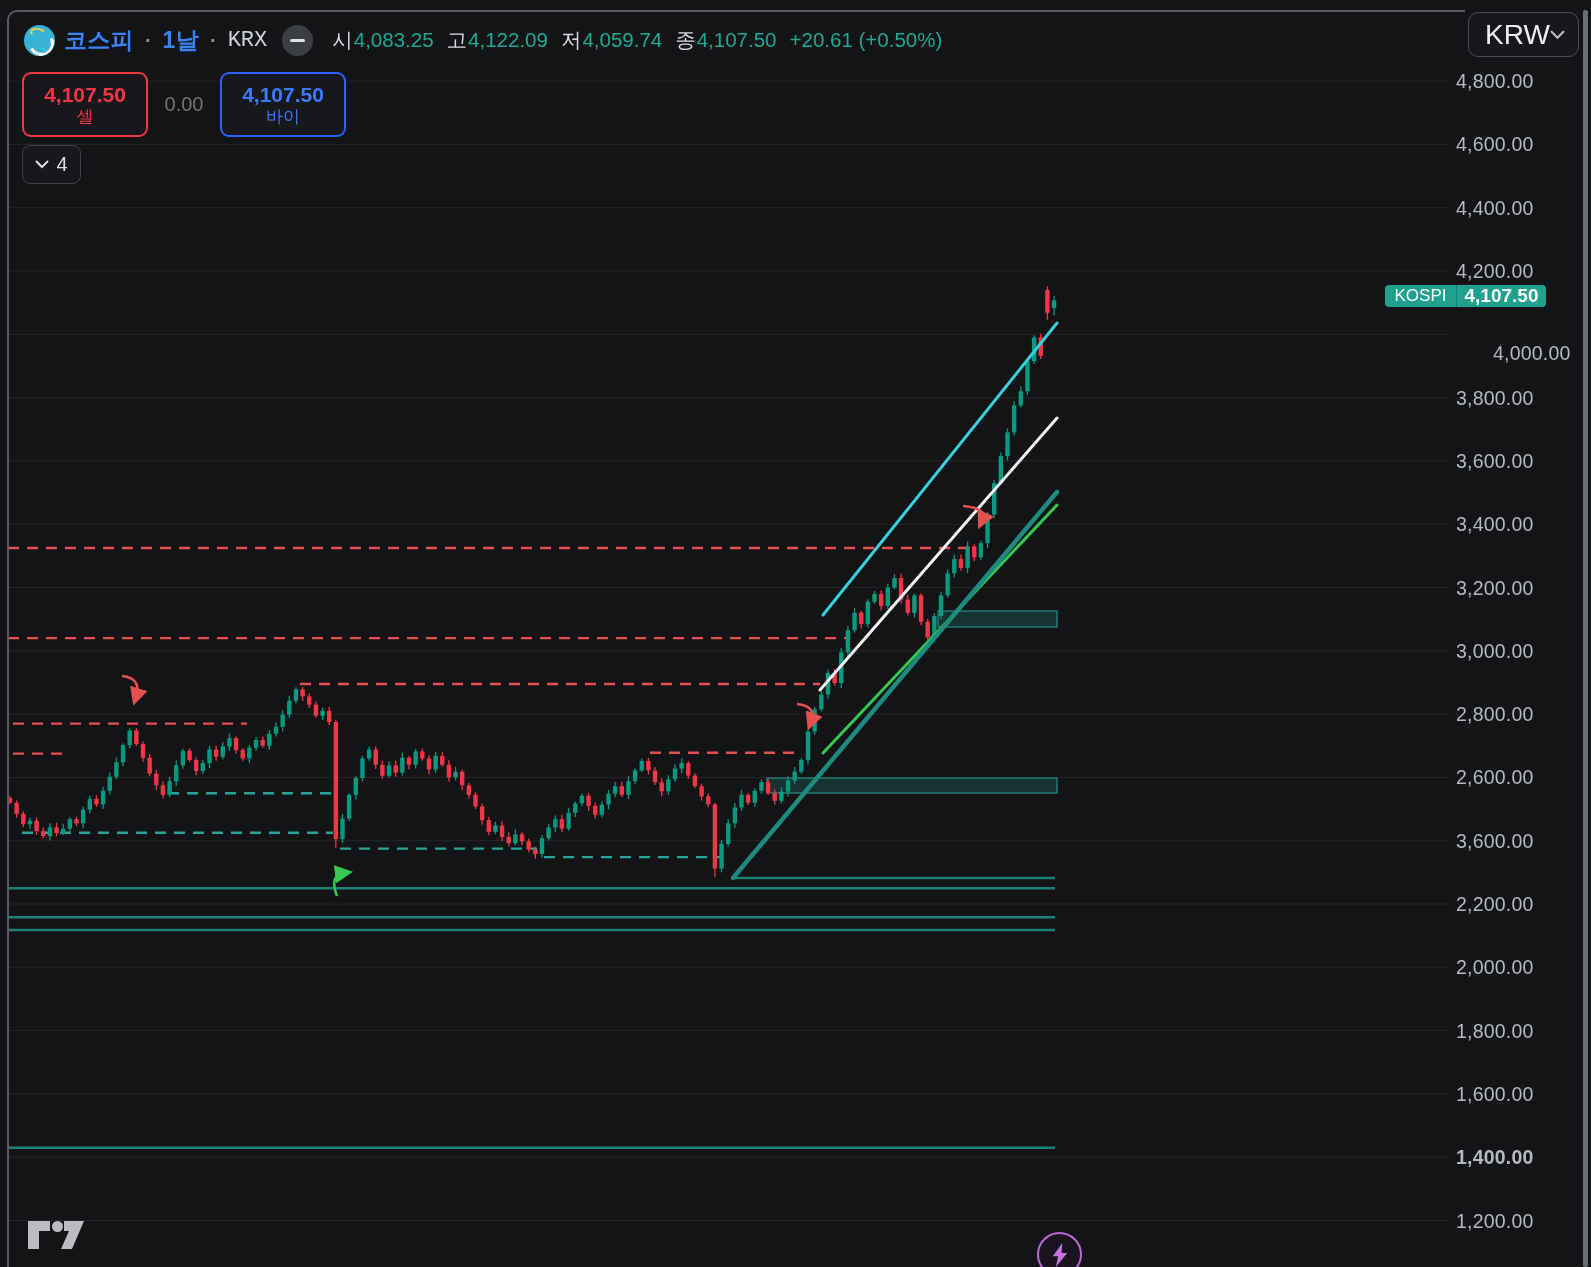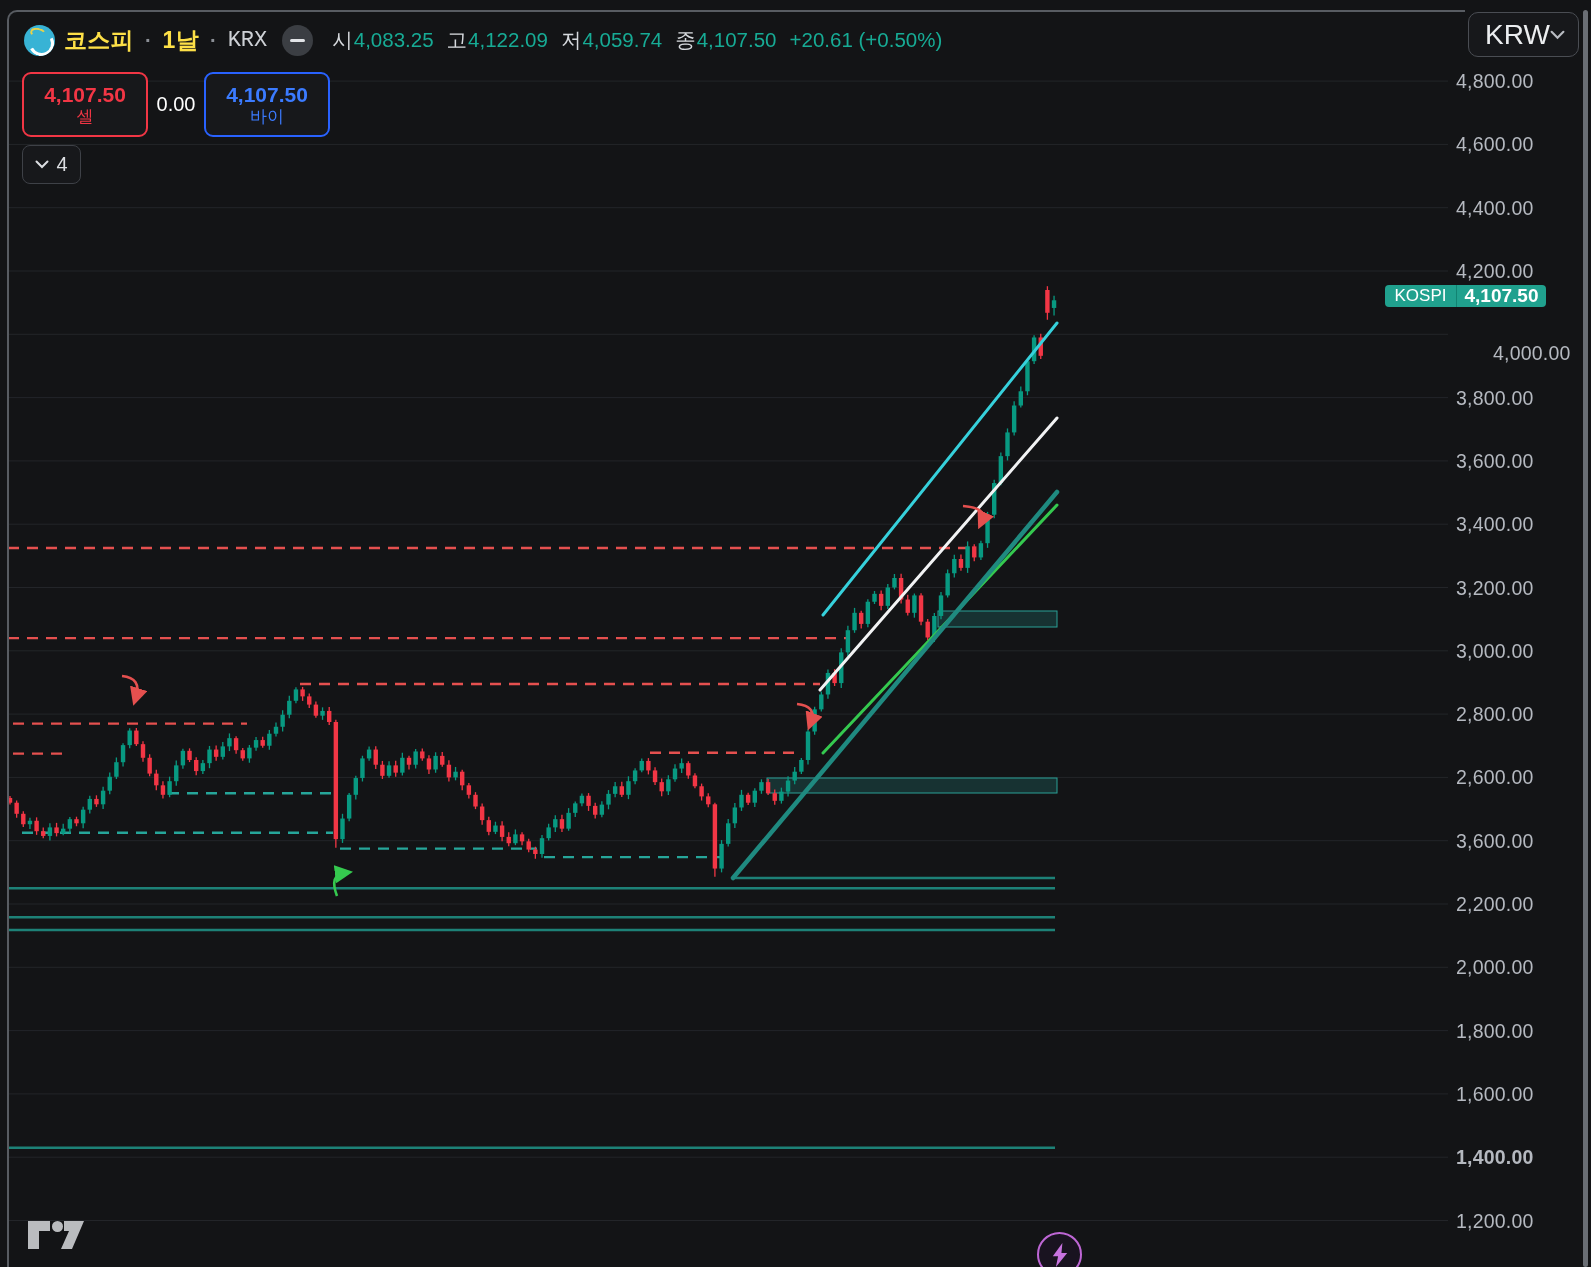"코스피" .sym-main { color: #fde047 -> #3b82f6 }
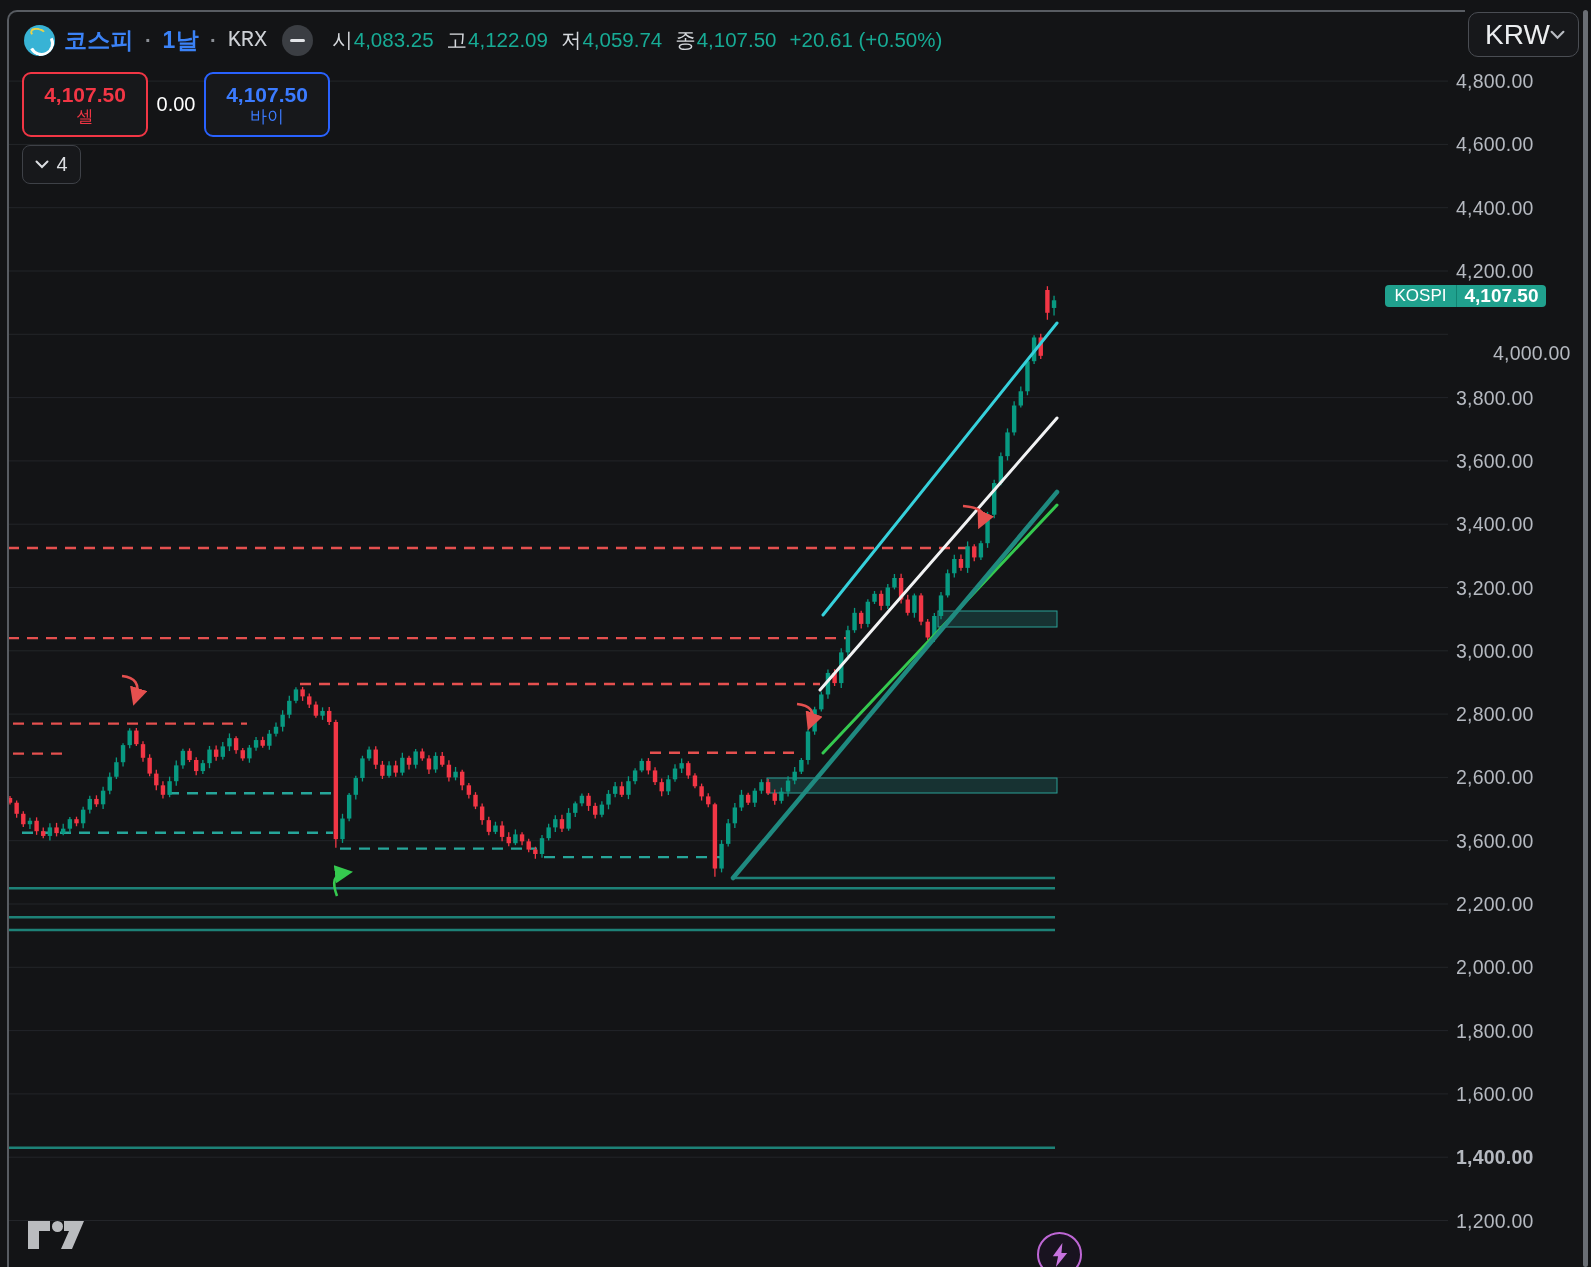"0.00" #spread { color: #ffffff -> #737373; width: 56px -> 72px }
